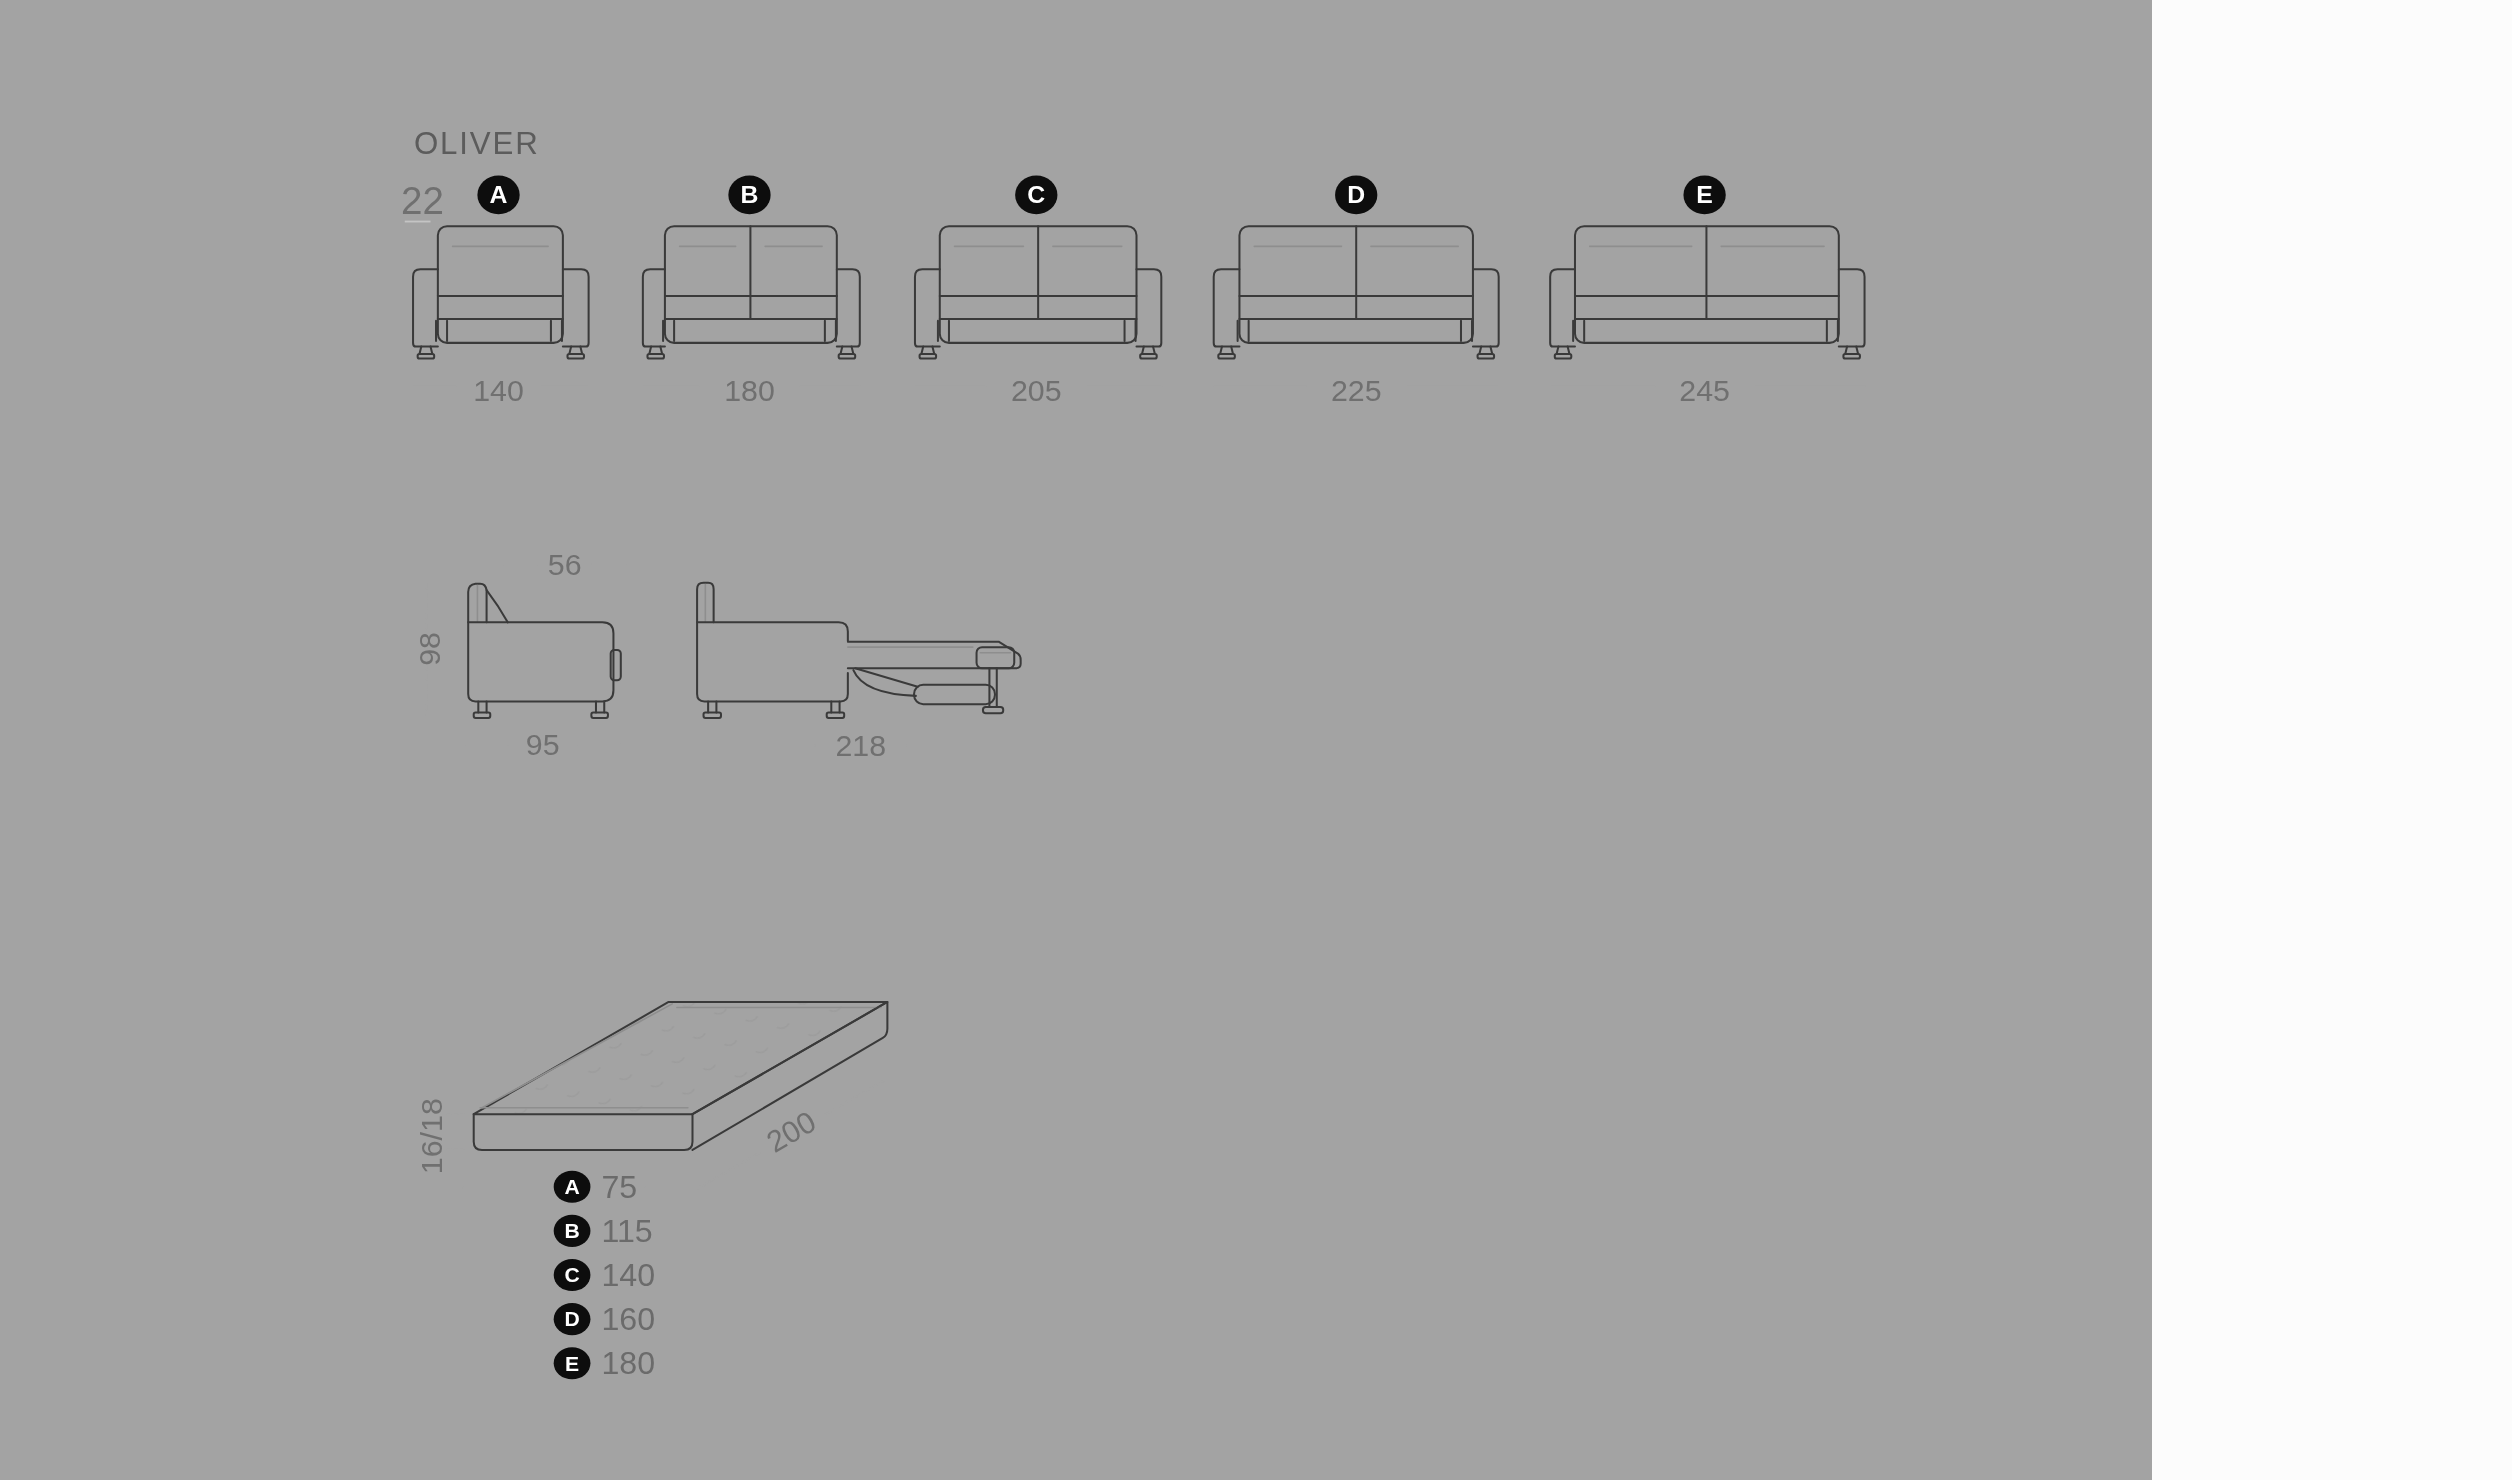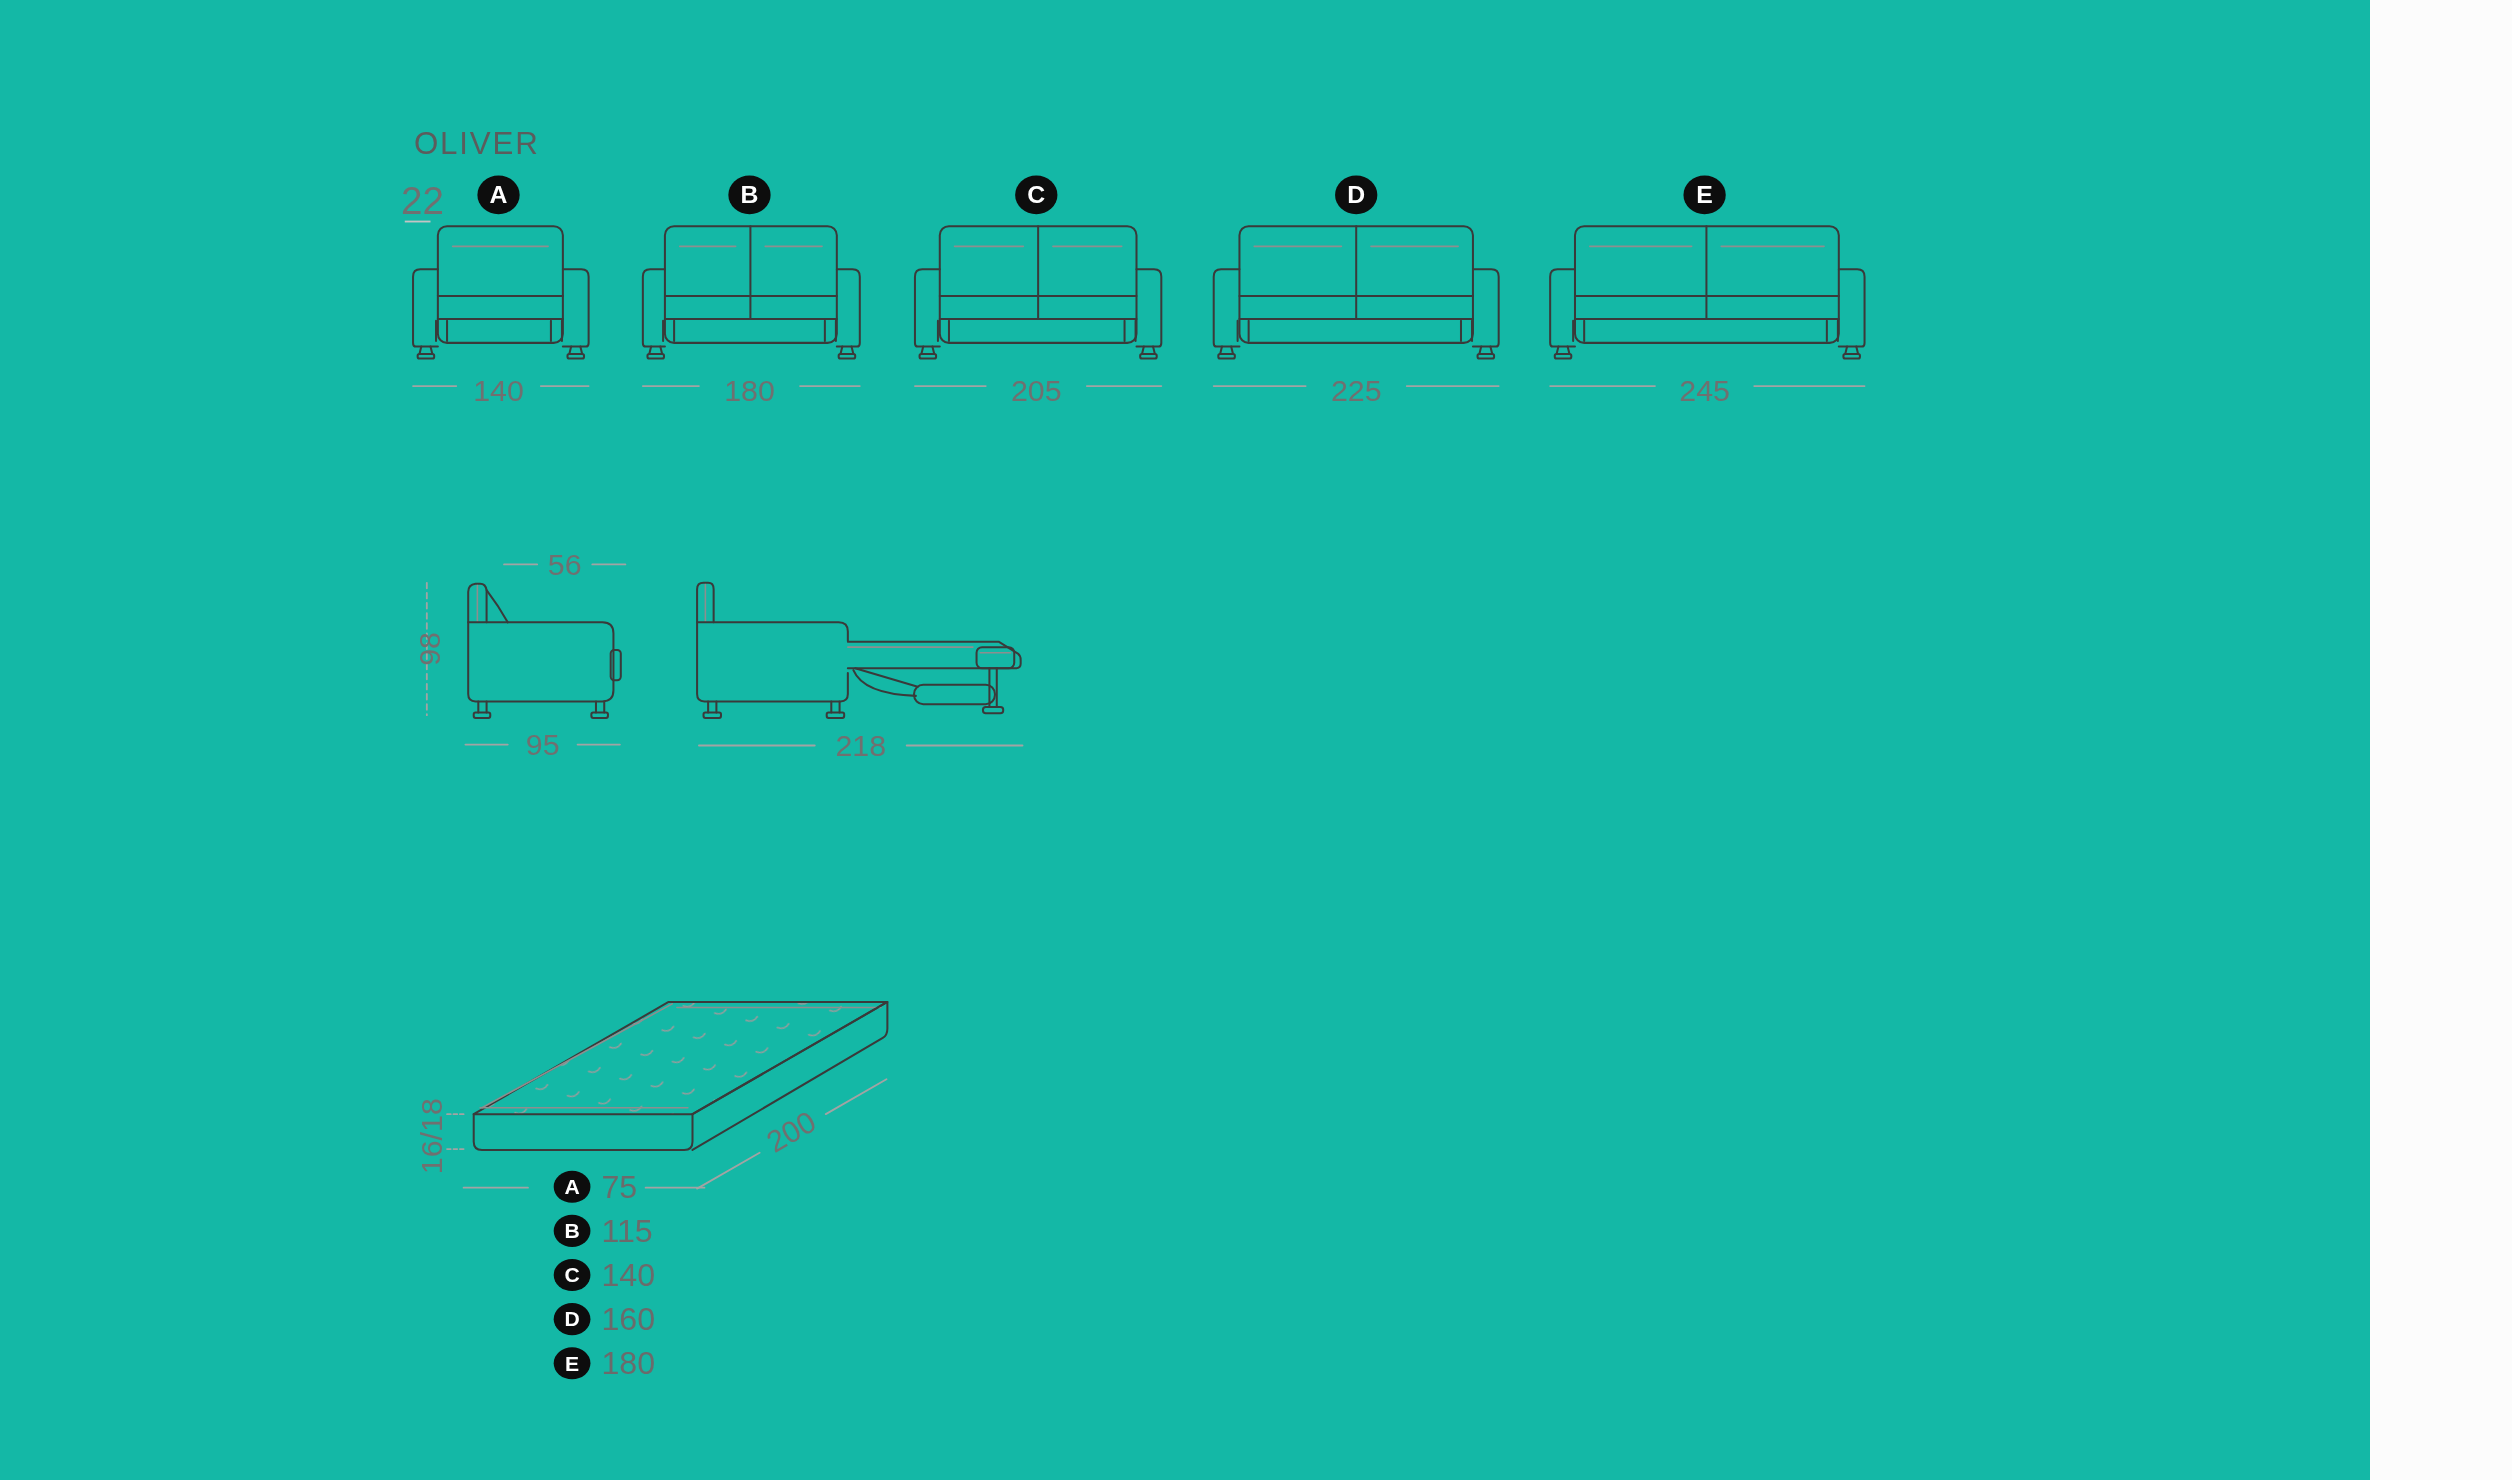"OLIVER" .stage { background: #14b8a6 -> #a3a3a3; width: 2370px -> 2152px }
